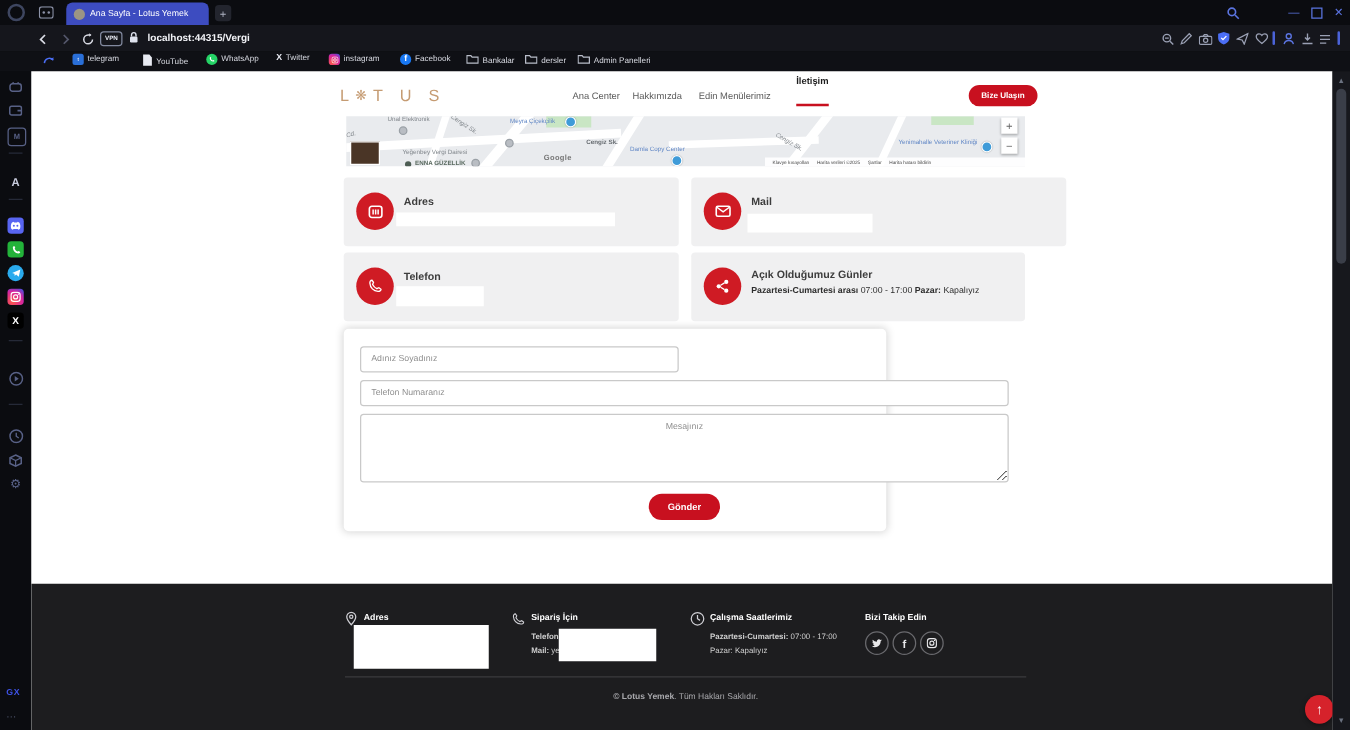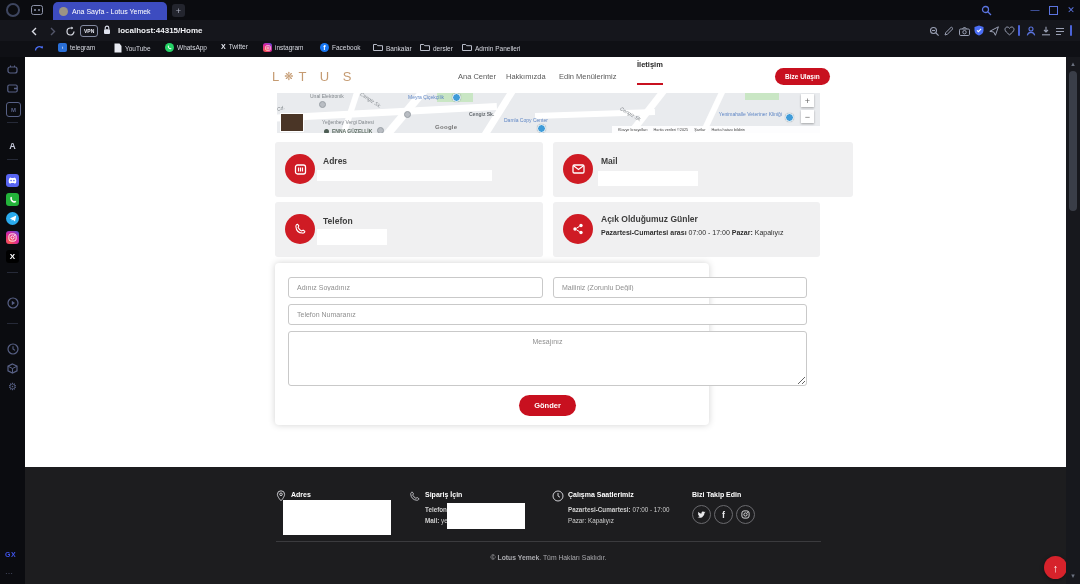"localhost:44315/Home" div.a { text: localhost:44315/Home -> localhost:44315/Vergi }
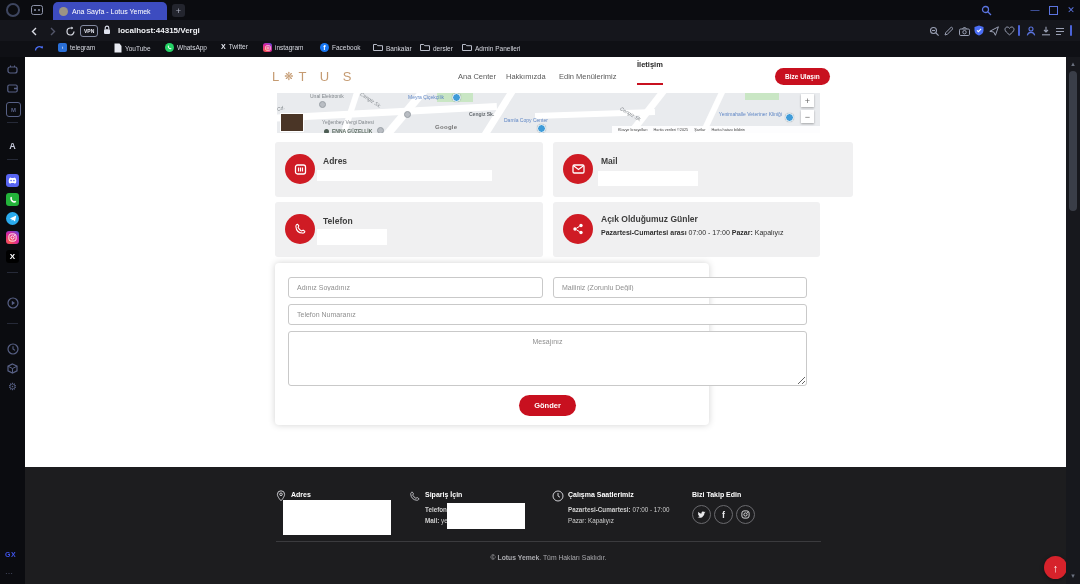"Mailiniz (Zorunlu Değil)" input.a { html: <input> -> none }
